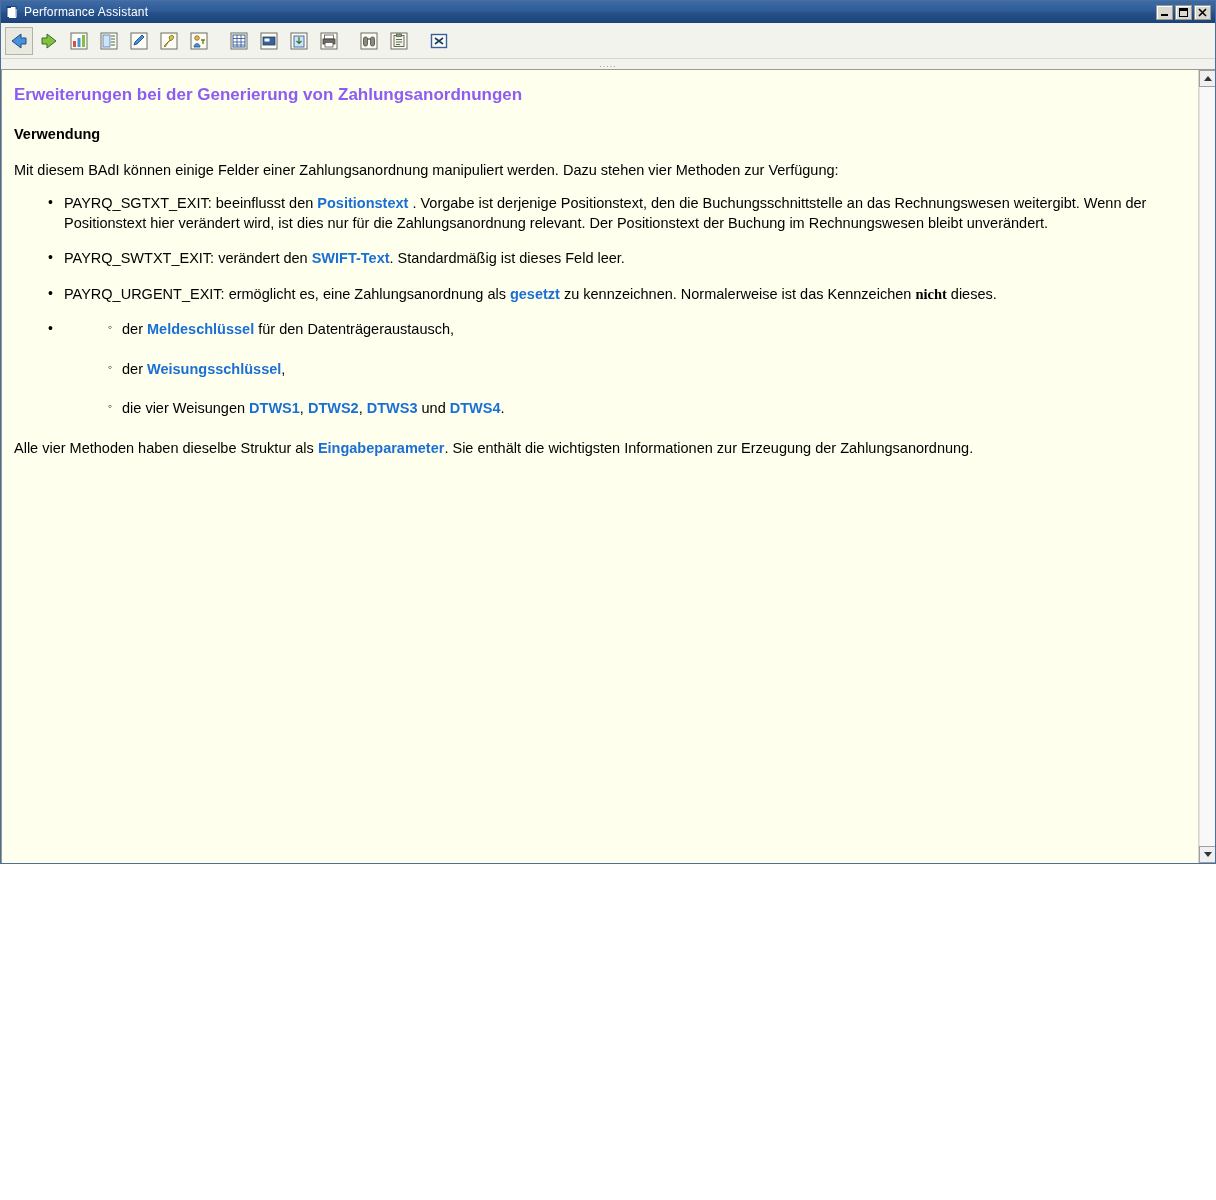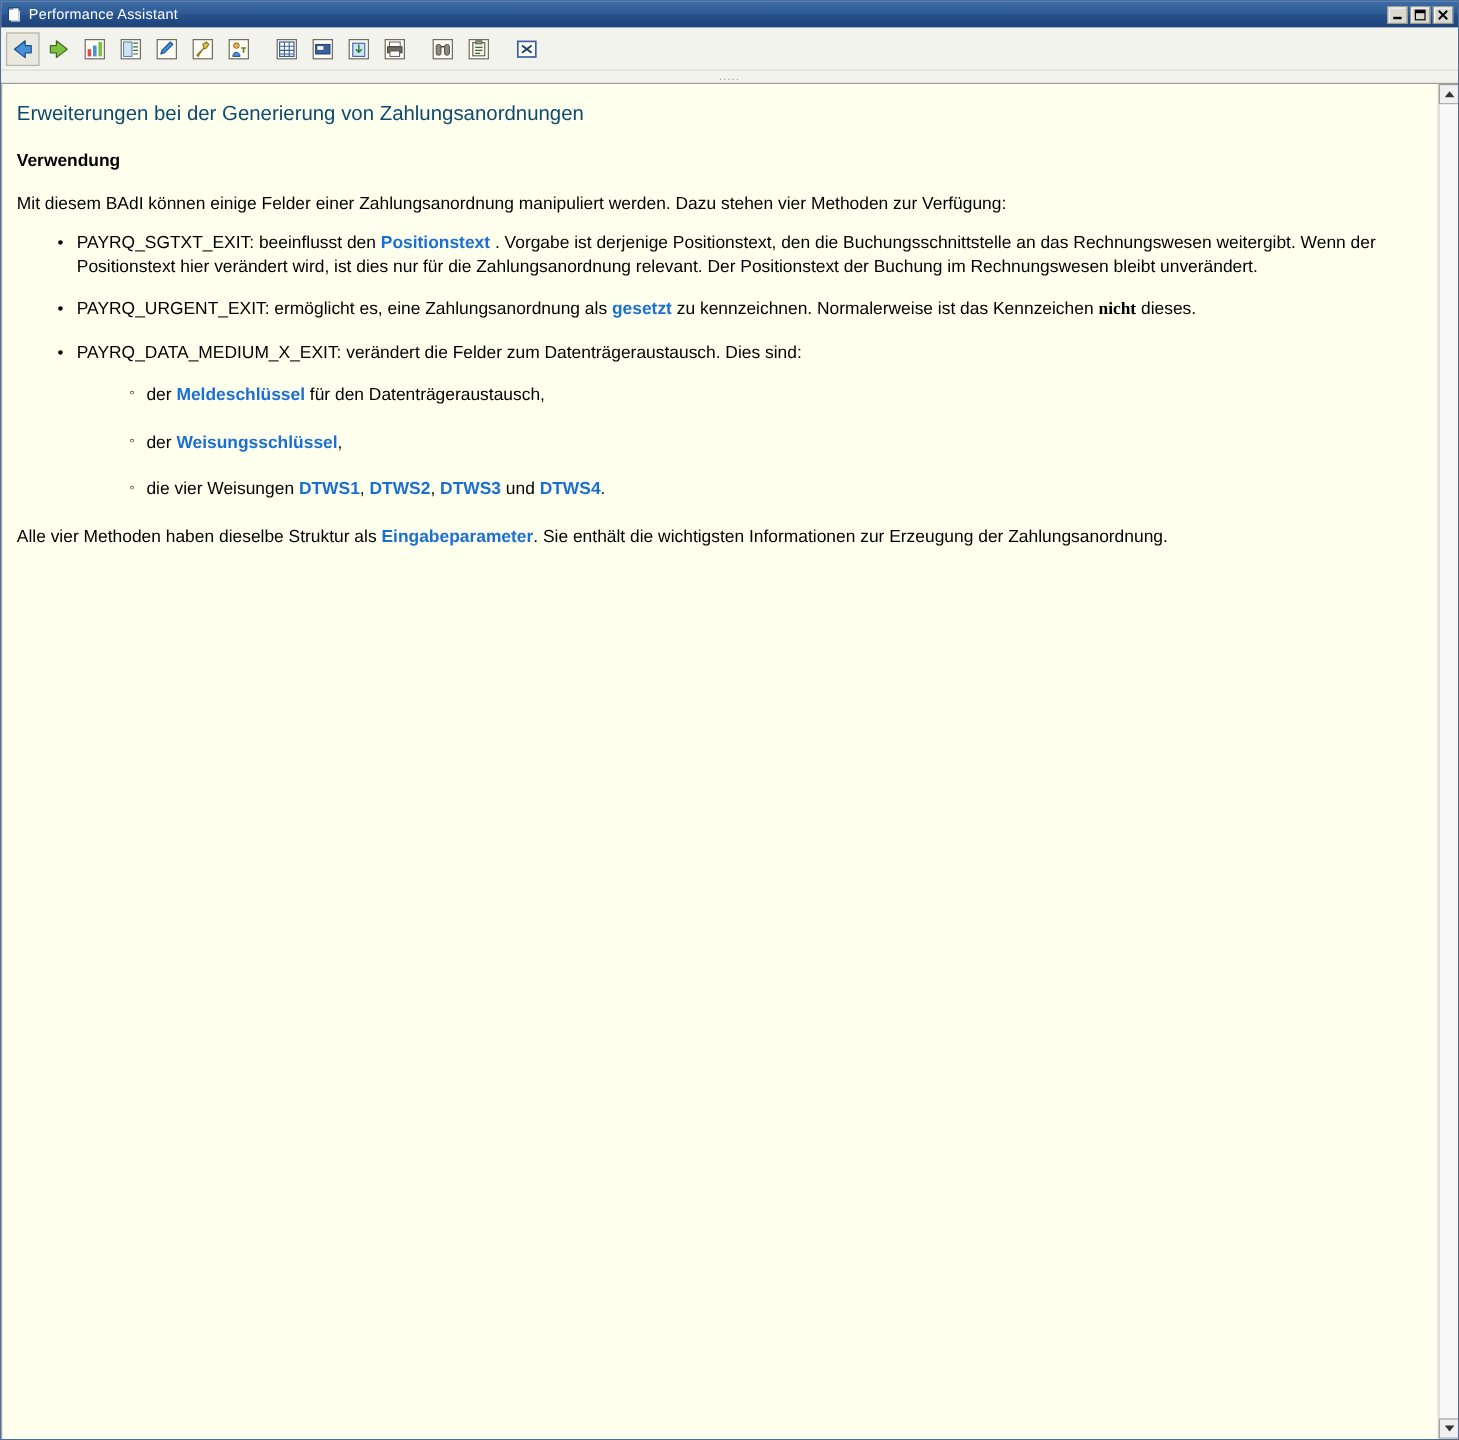"Performance Assistant" .window { height: 1200px -> 864px }
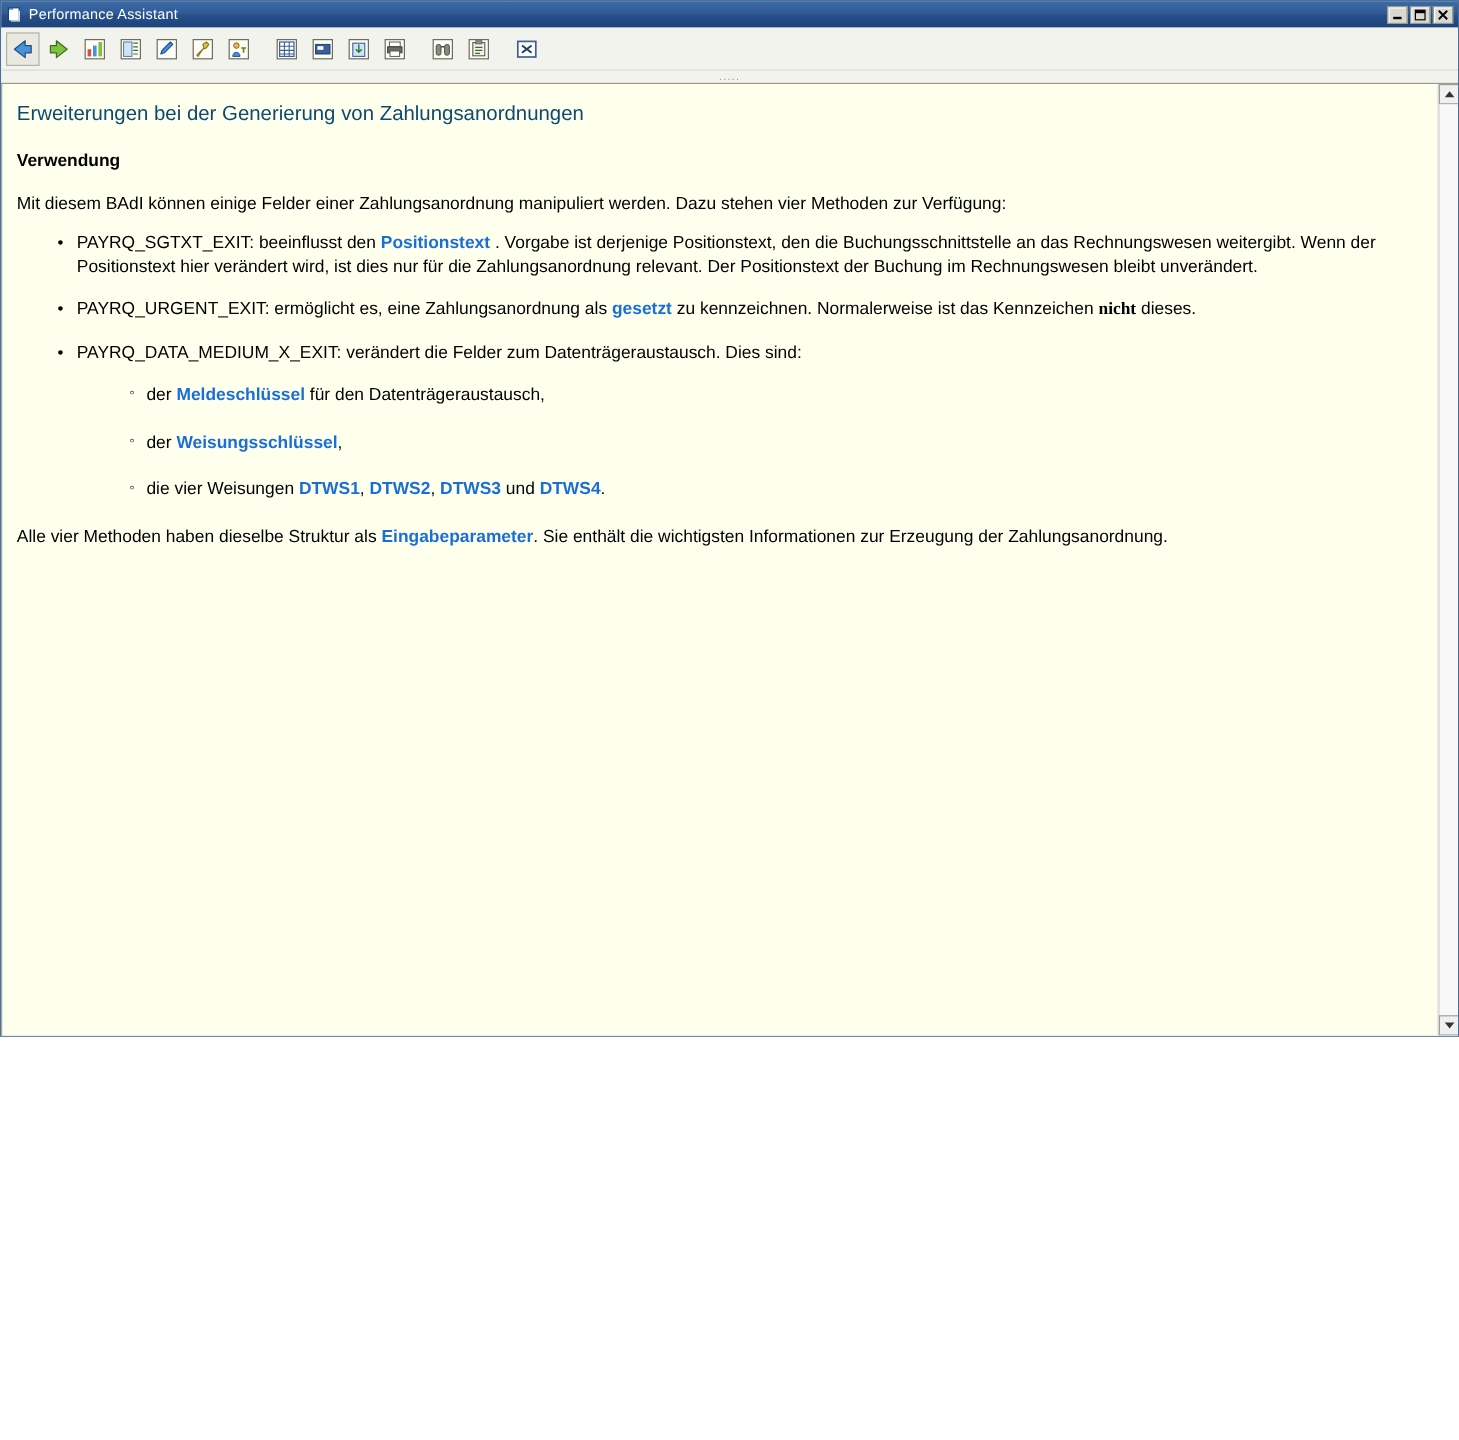"Erweiterungen bei der Generierung von" h1.doc-title { color: #0c4a6e -> #8b5cf6; font-weight: normal -> bold }
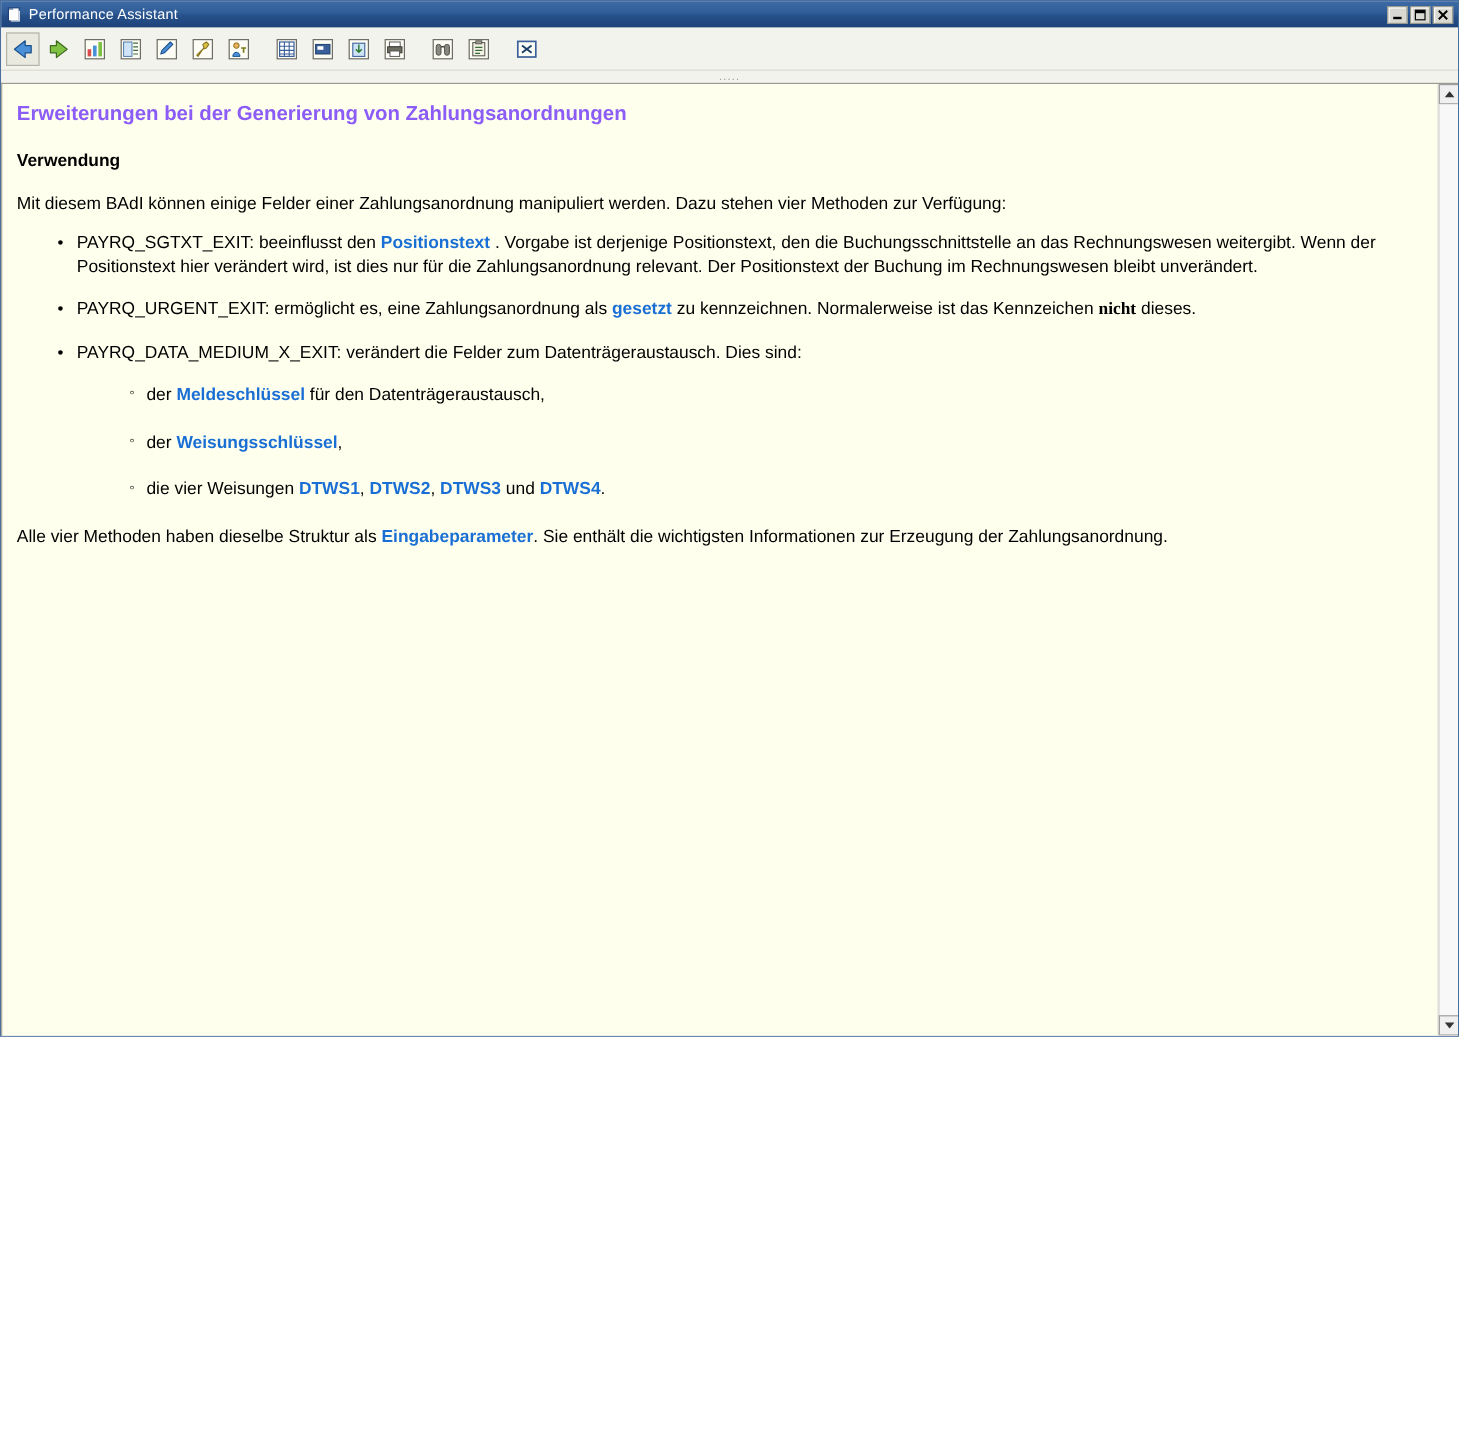"PAYRQ_SWTXT_EXIT: verändert den" li { html: none -> <li> <span><span>PAYRQ_SWTXT_EXIT: verändert den </span><span>SWIFT-Text</span><span>. Standardmäßig ist dieses Feld leer.</span></span> </li> }
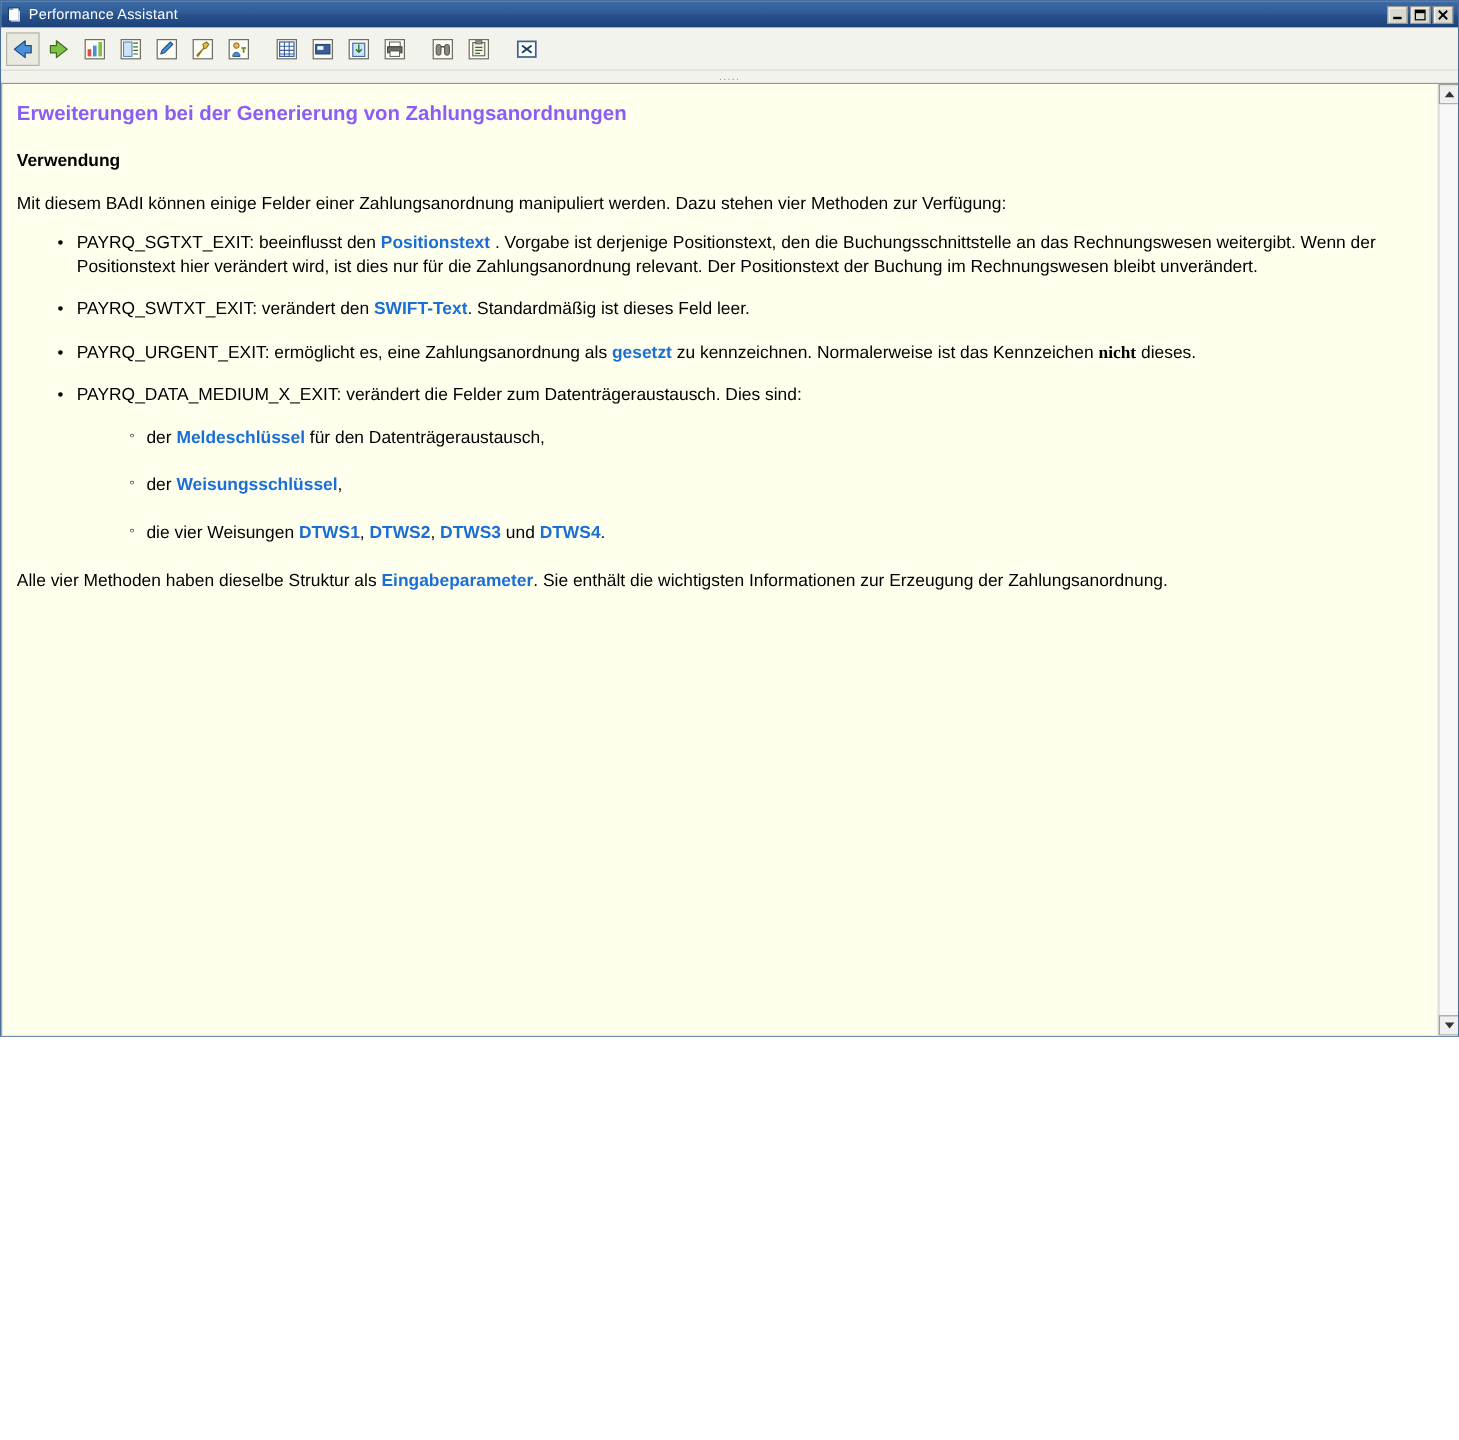"PAYRQ_DATA_MEDIUM_X_EXIT: verändert die" span { html: <span><span>PAYRQ_DATA_MEDIUM_X_EXIT: verändert die Felder zum Datenträgeraustausch. Dies sind:</span></span> -> none }
